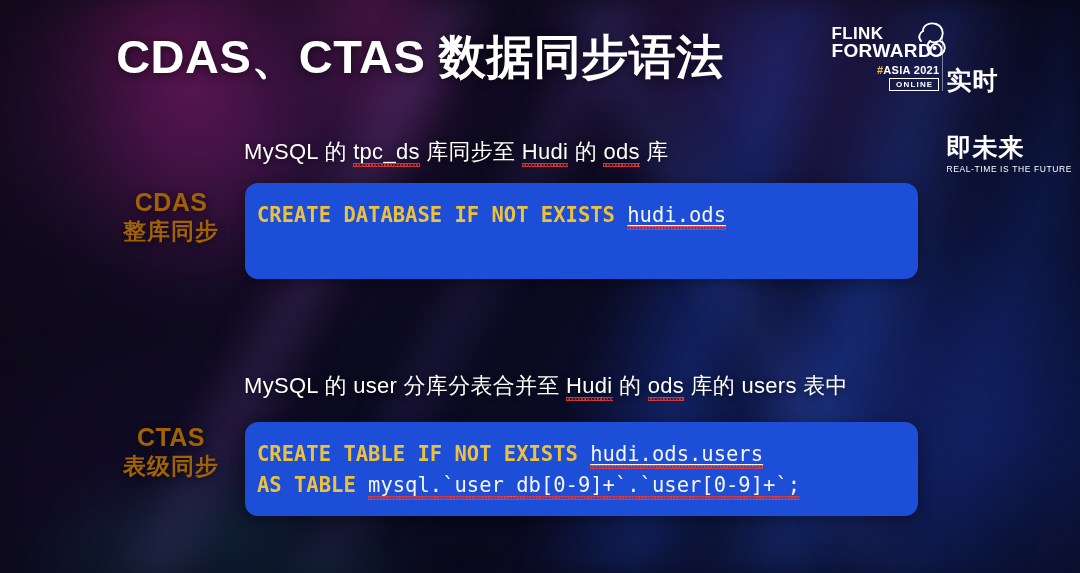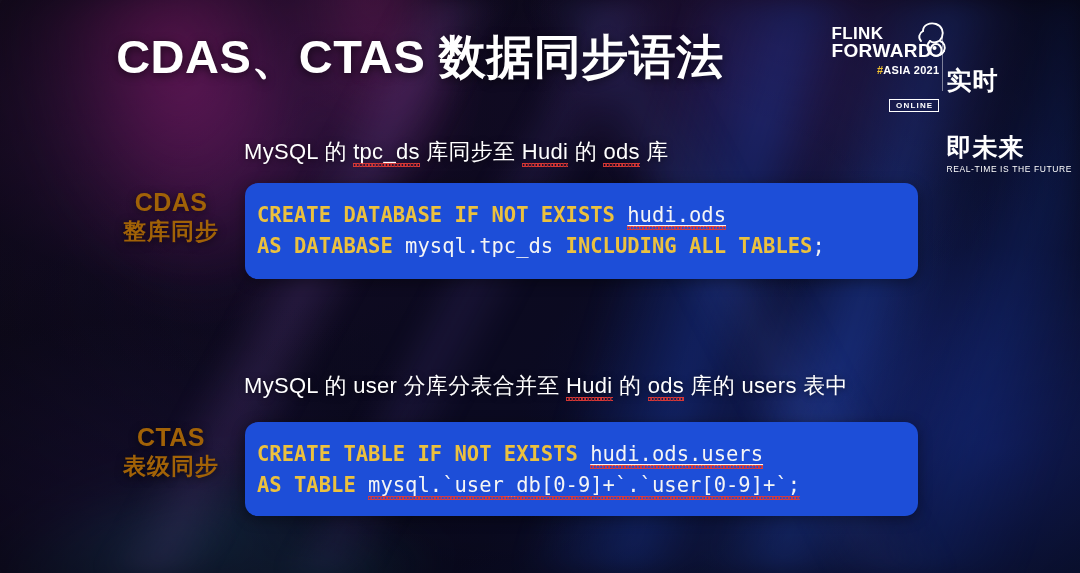"ONLINE" .ff-online span { margin-top: 21px -> none }
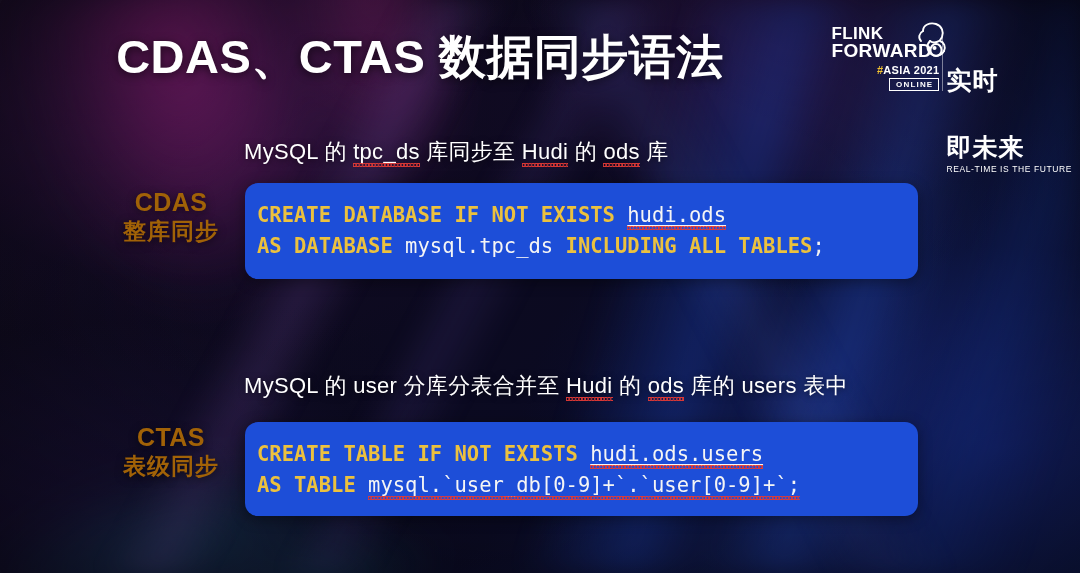"AS DATABASE mysql.tpc_ds INCLUDING ALL" div.code-line { html: <div><span>AS DATABASE </span><span>mysql.tpc_ds </span><span>INCLUDING ALL TABLES</span><span>;</span></div> -> none }
